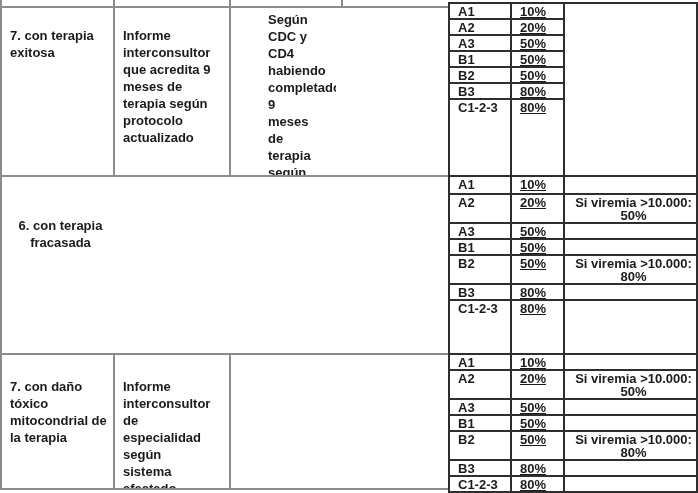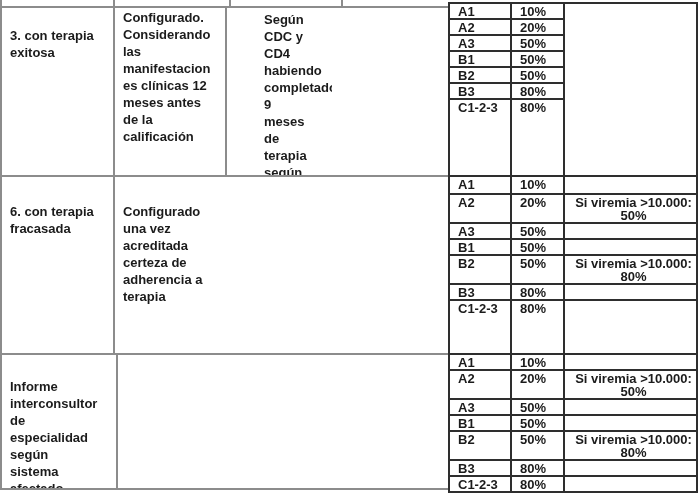"Configurado. Considerando las" div.lc { html: <div>Configurado. Considerando las manifestacion es clínicas 12 meses antes de la calificación</div> -> none }
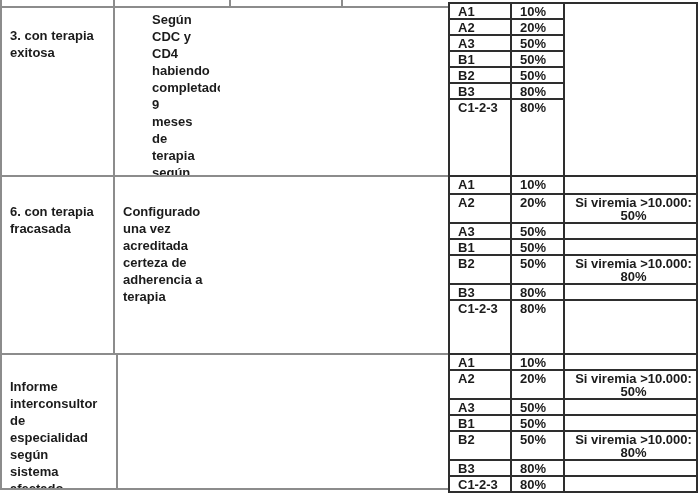"10%" td.pct { text-decoration: none -> underline }
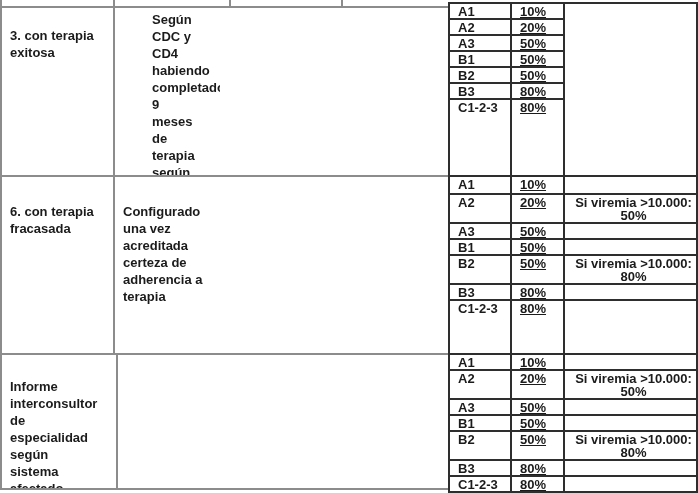"3. con terapia exitosa" div.lc { text: 3 -> 7 }
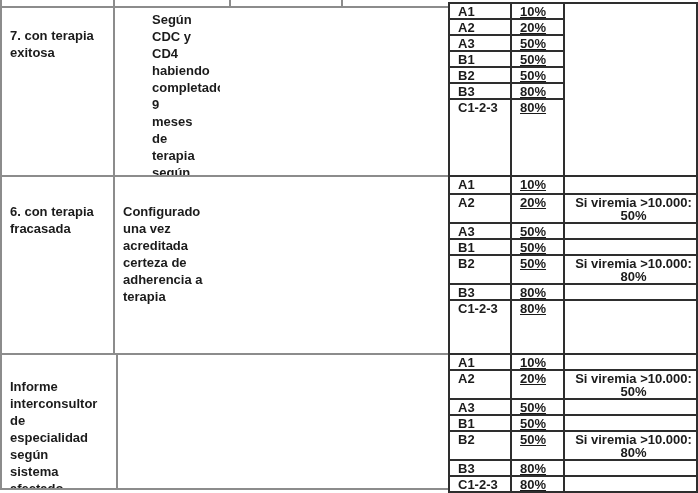"Informe interconsultor que acredita 9" div.lc { html: none -> <div>Informe interconsultor que acredita 9 meses de terapia según protocolo actualizado</div> }
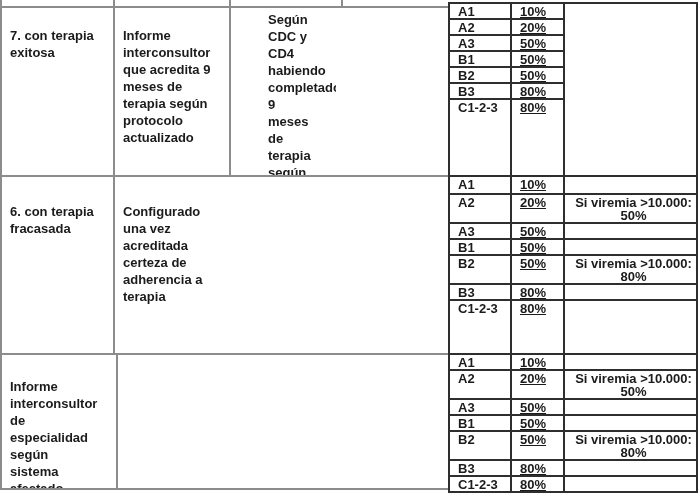"6. con terapia fracasada" .pt26 { padding-top: 26px -> 40px; text-align: none -> center }
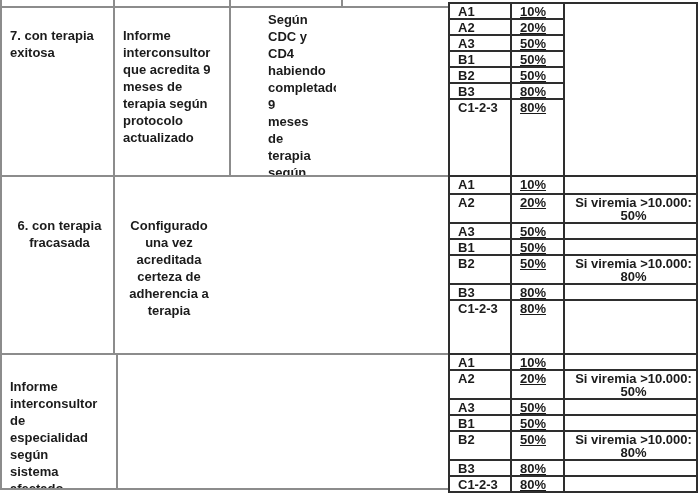"Configurado una vez acreditada certeza" div.lc { html: <div>Configurado una vez acreditada certeza de adherencia a terapia</div> -> none }
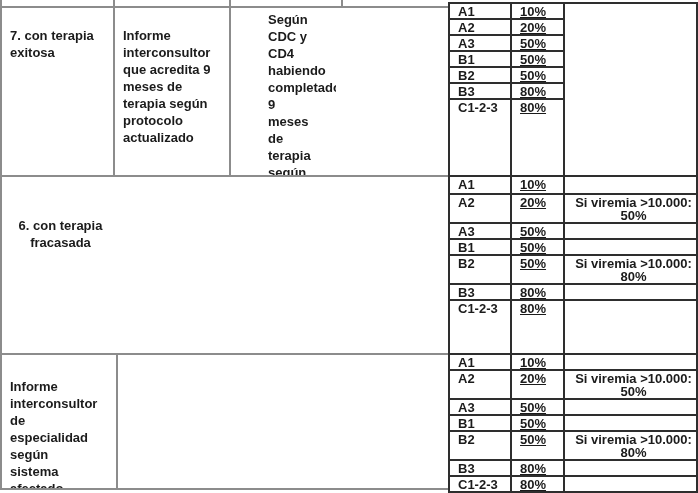"7. con daño tóxico mitocondrial" div.lc { html: none -> <div>7. con daño tóxico mitocondrial de la terapia</div> }
